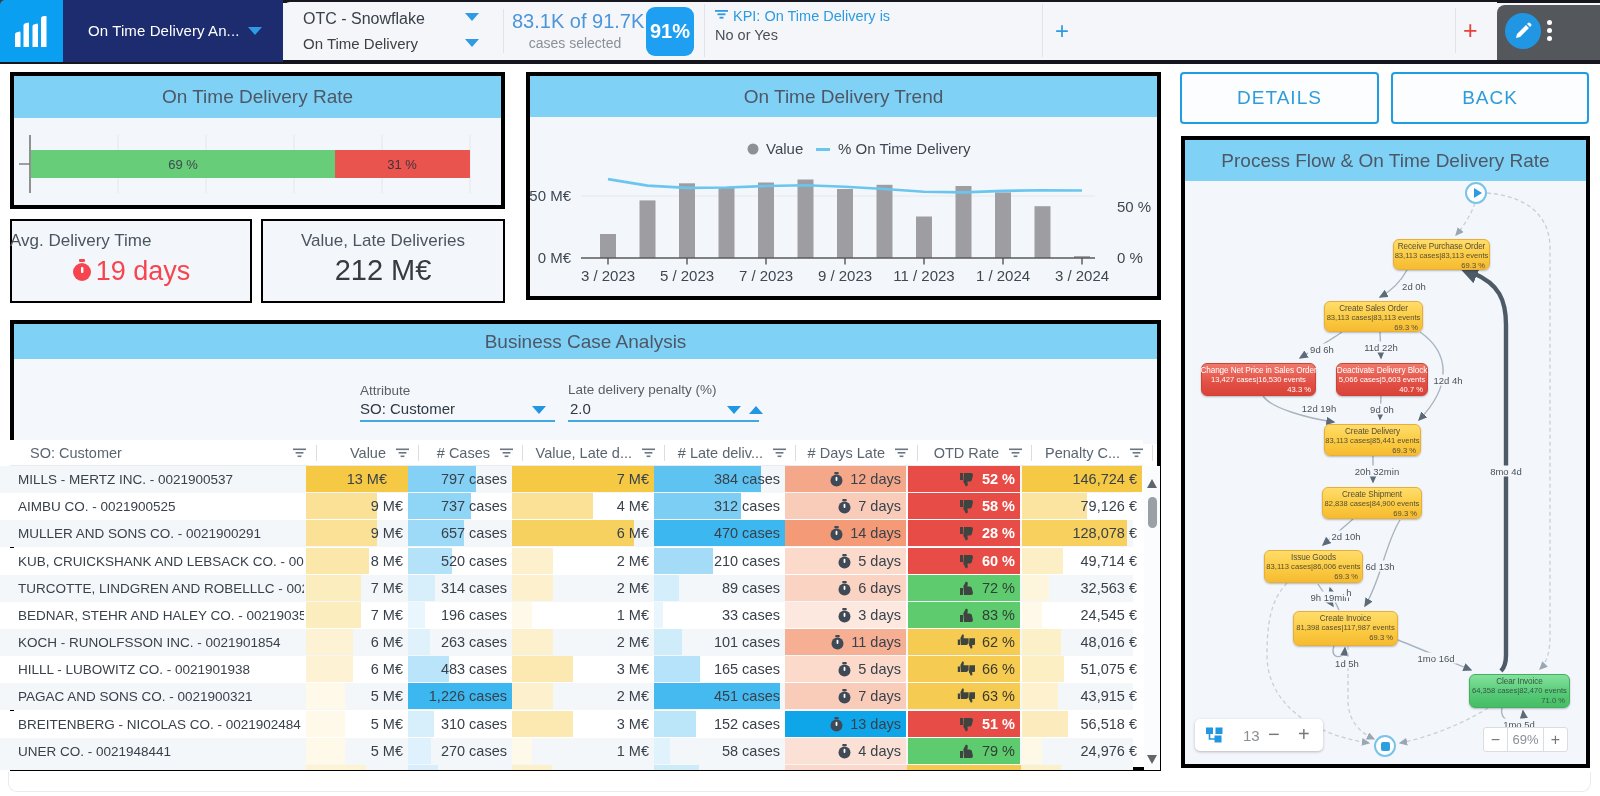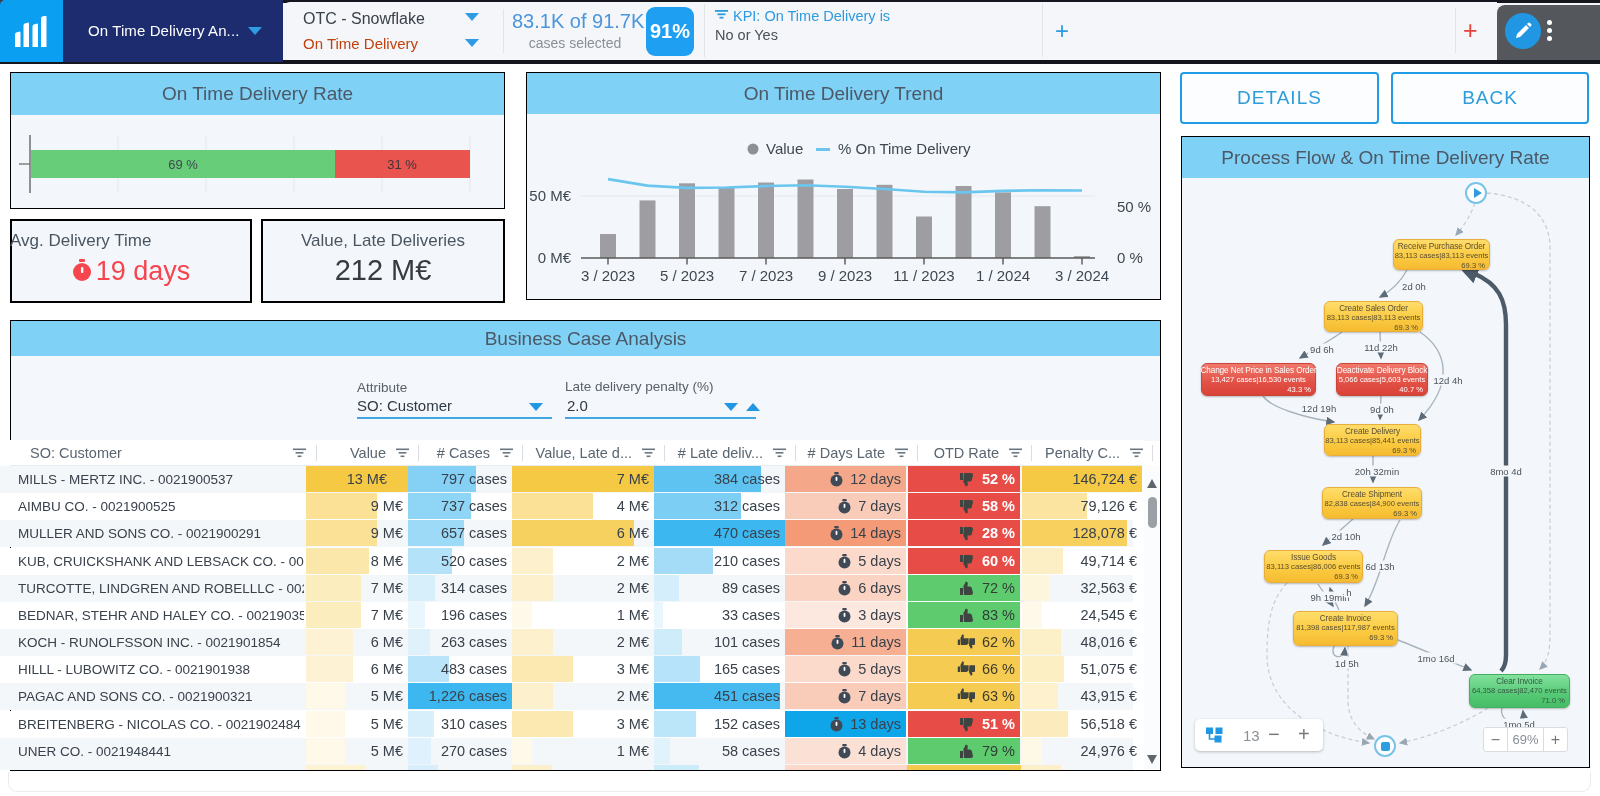"On Time Delivery" div.abs { color: #c2410c -> #404040 }
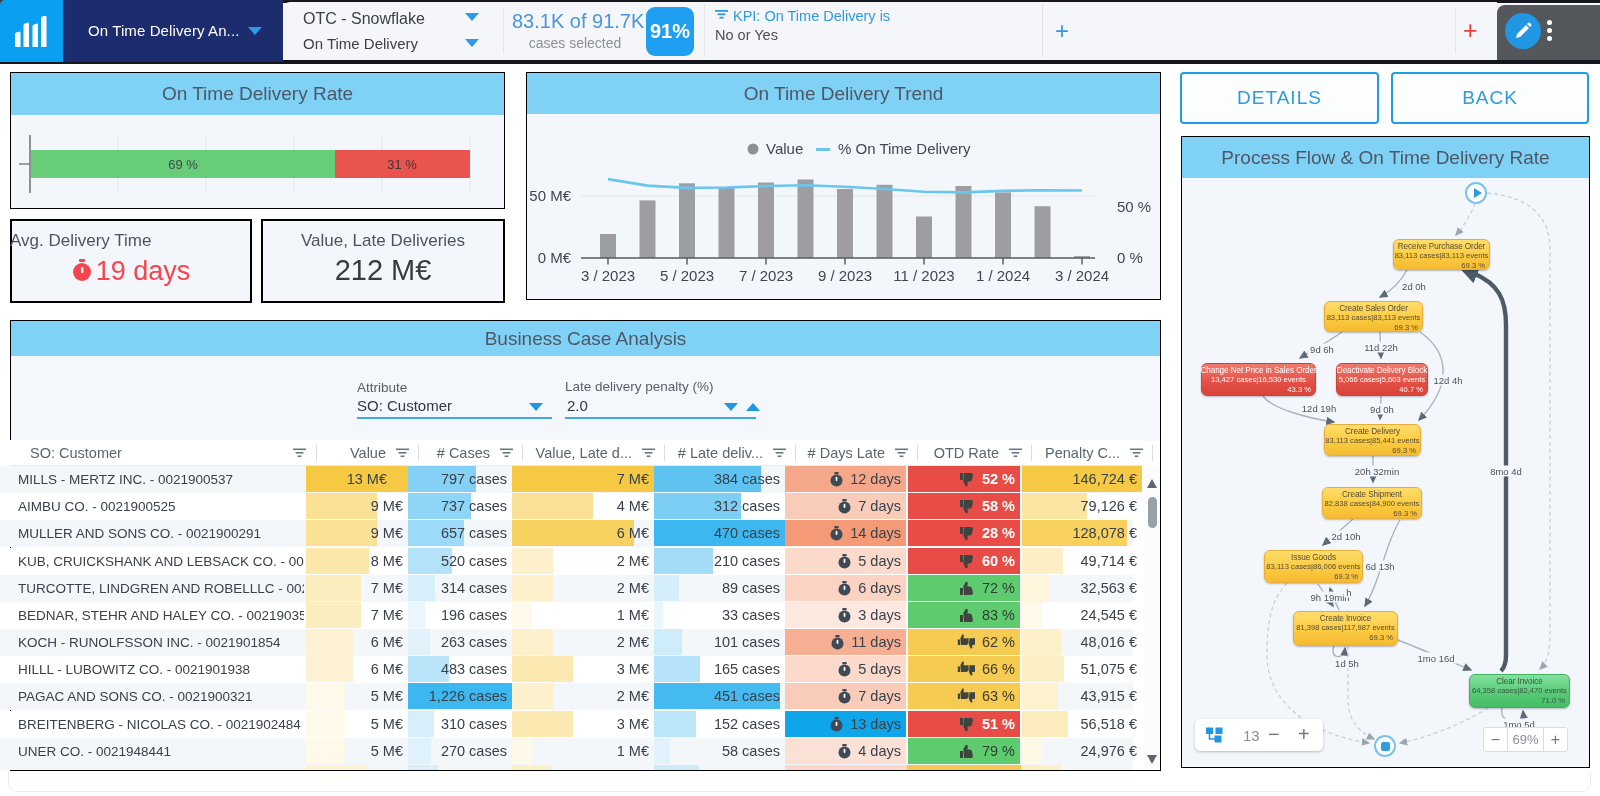"On Time Delivery Rate" .panel { border: 1px solid #000000 -> 4px solid #000000 }
